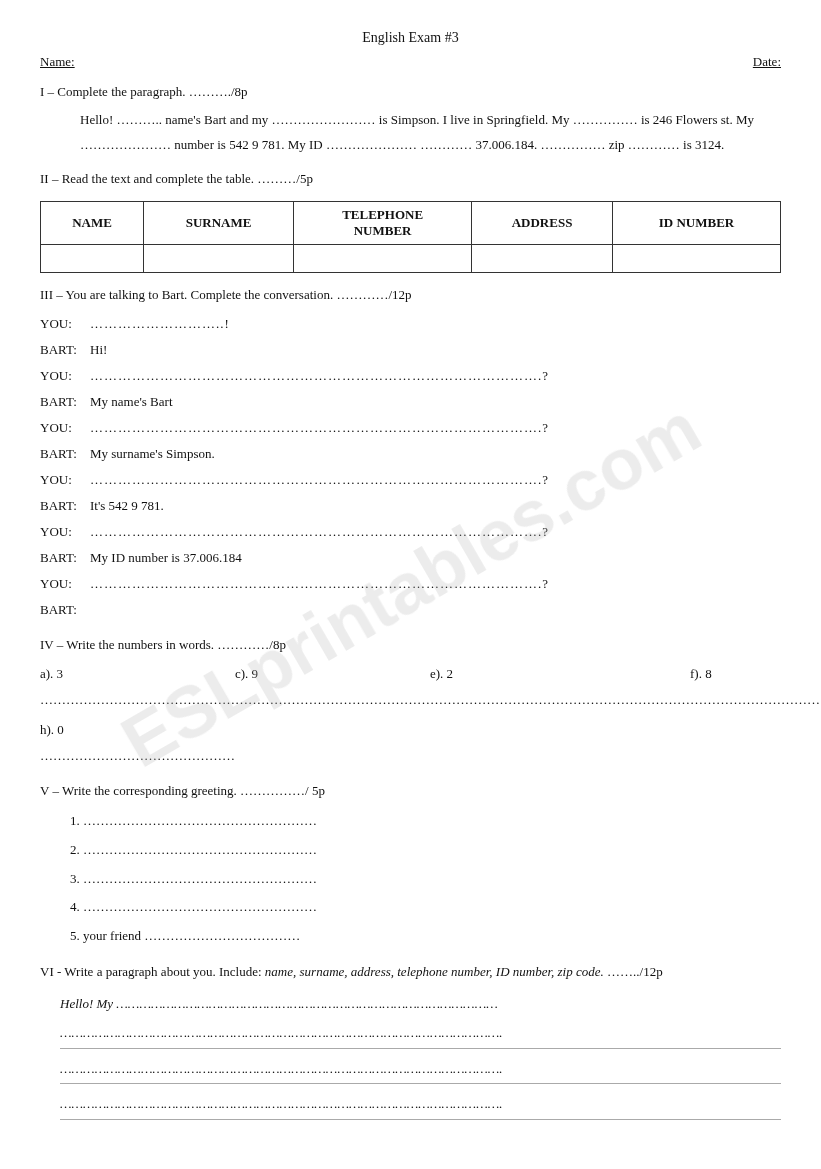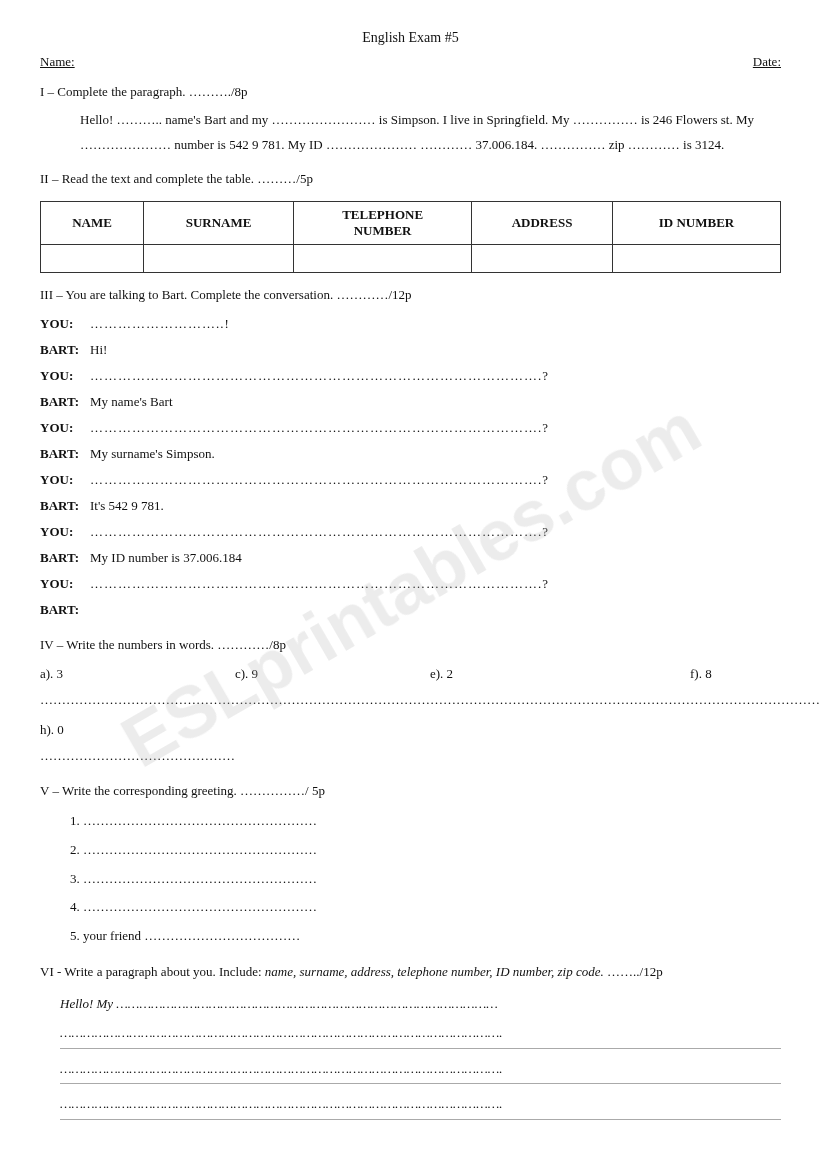"English Exam #5" div.title { text: 5 -> 3 }
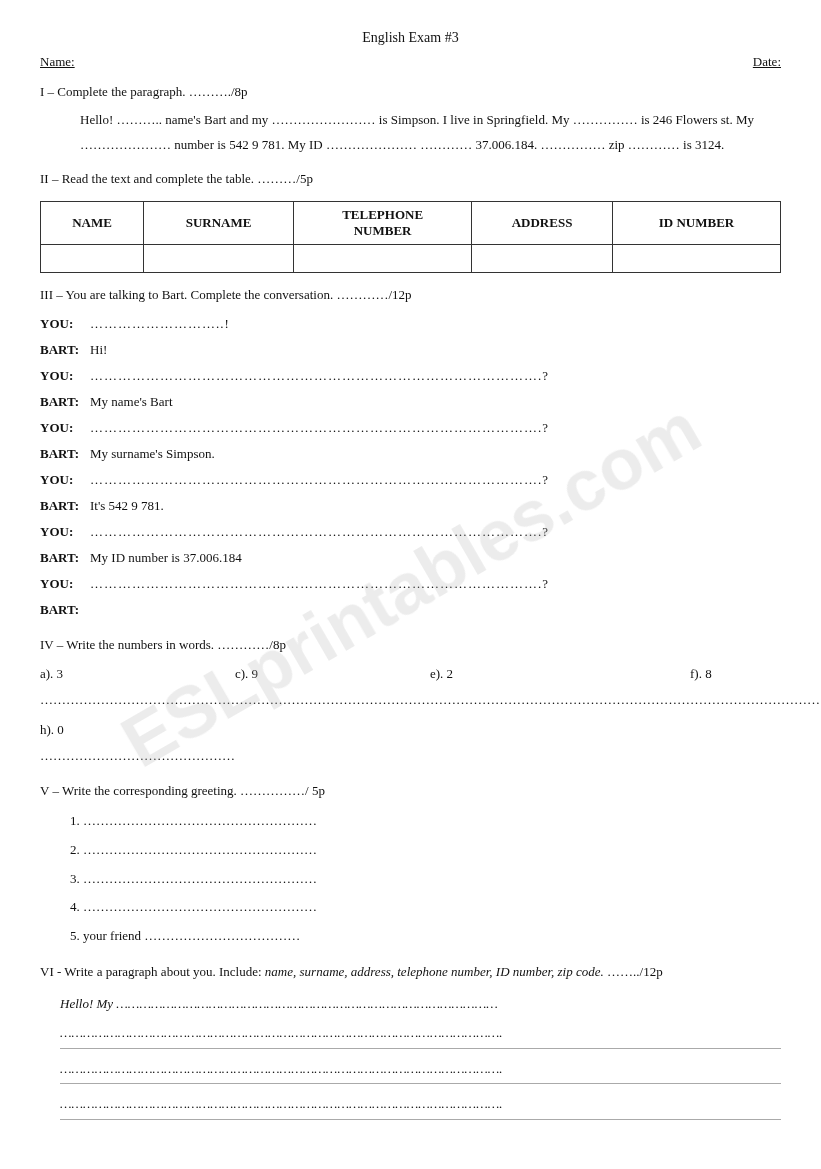"YOU:" .conv-label { font-weight: bold -> normal }
